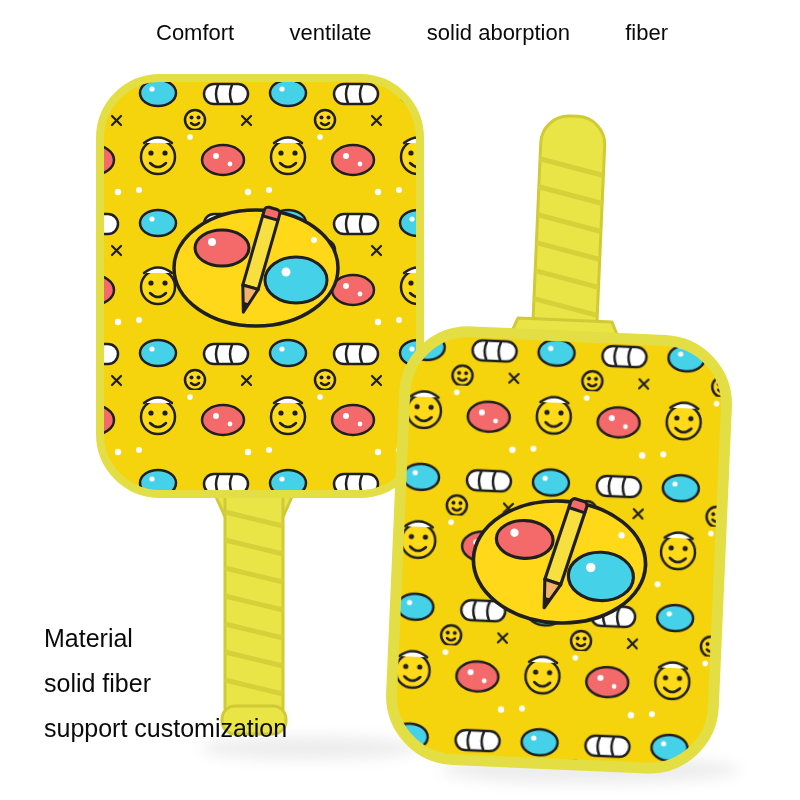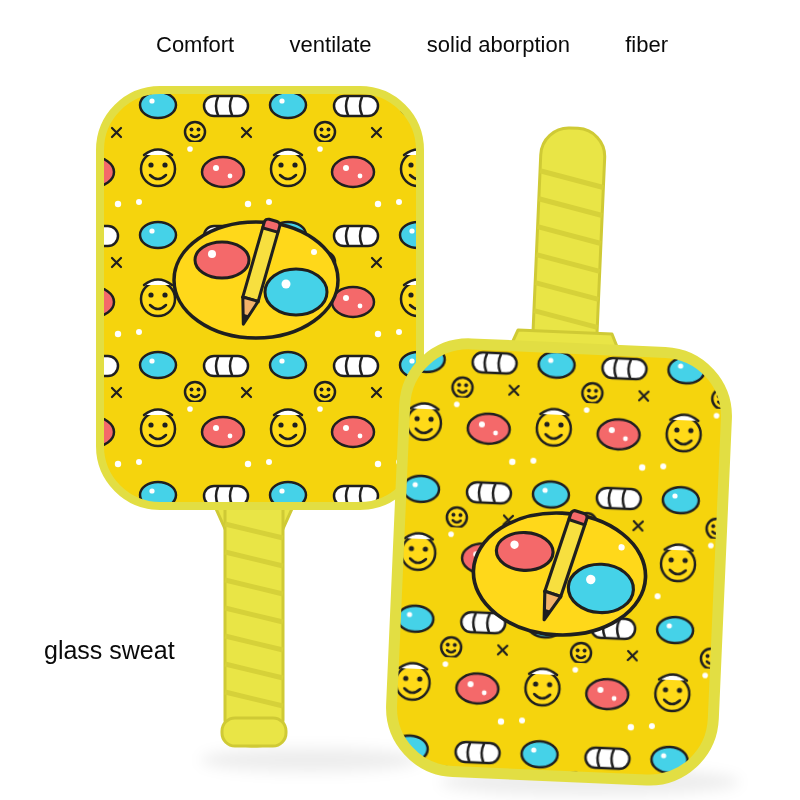"Comfort" .stage { margin-top: 12px -> none }
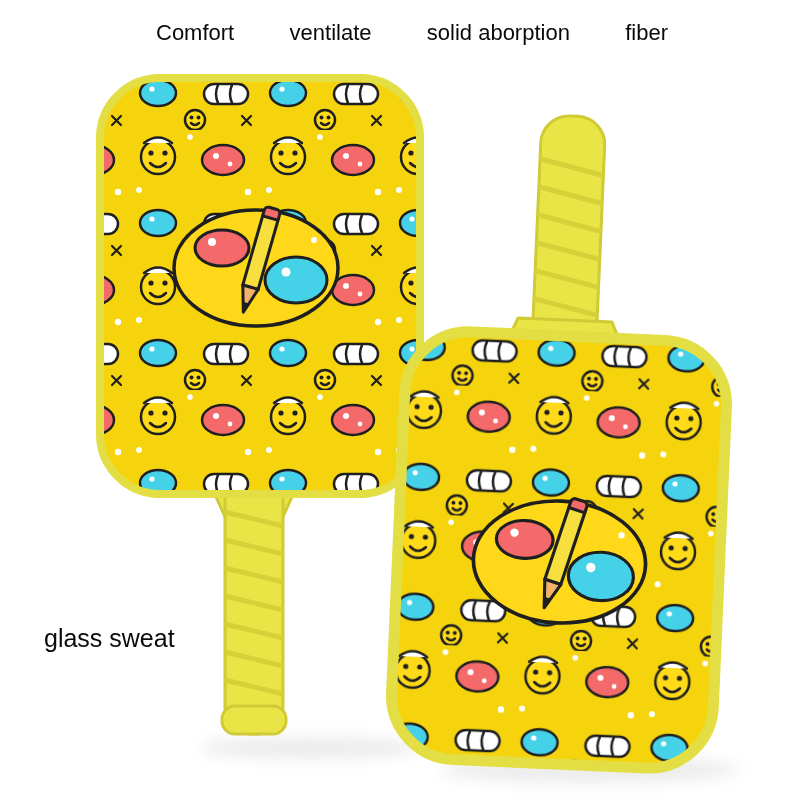"Material" span.spec-line { html: none -> <span>Material</span> }
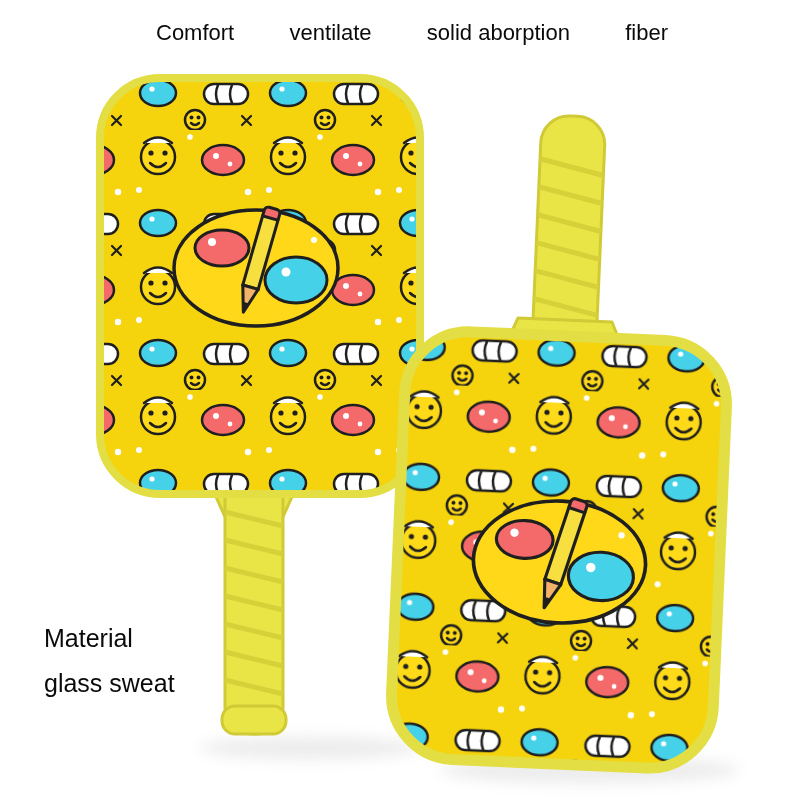"glass sweat" span.spec-line { text: glass sweat -> solid fiber }
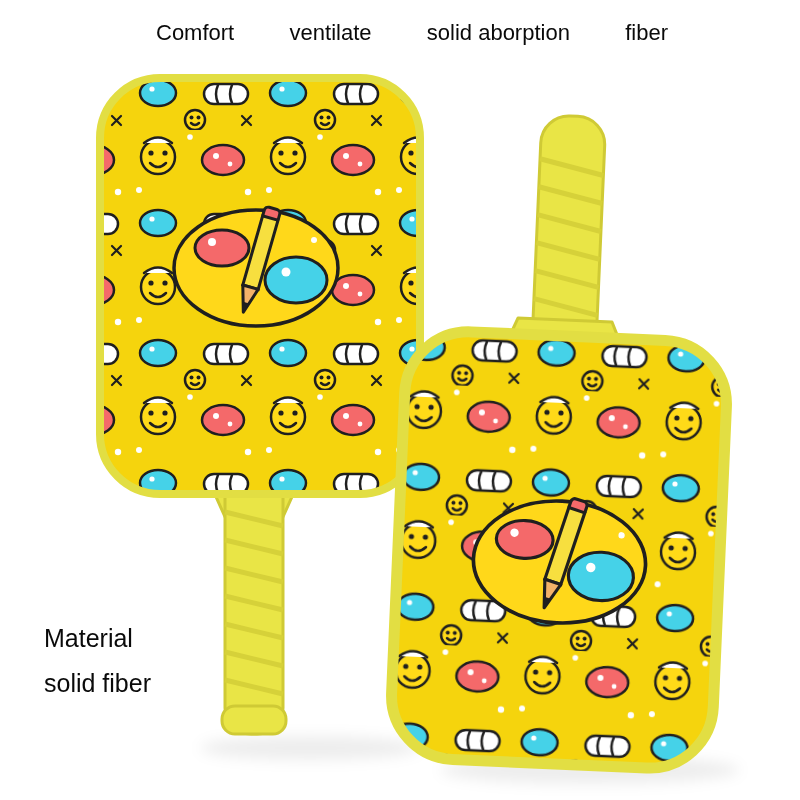"support customization" span.spec-line { html: none -> <span>support customization</span> }
